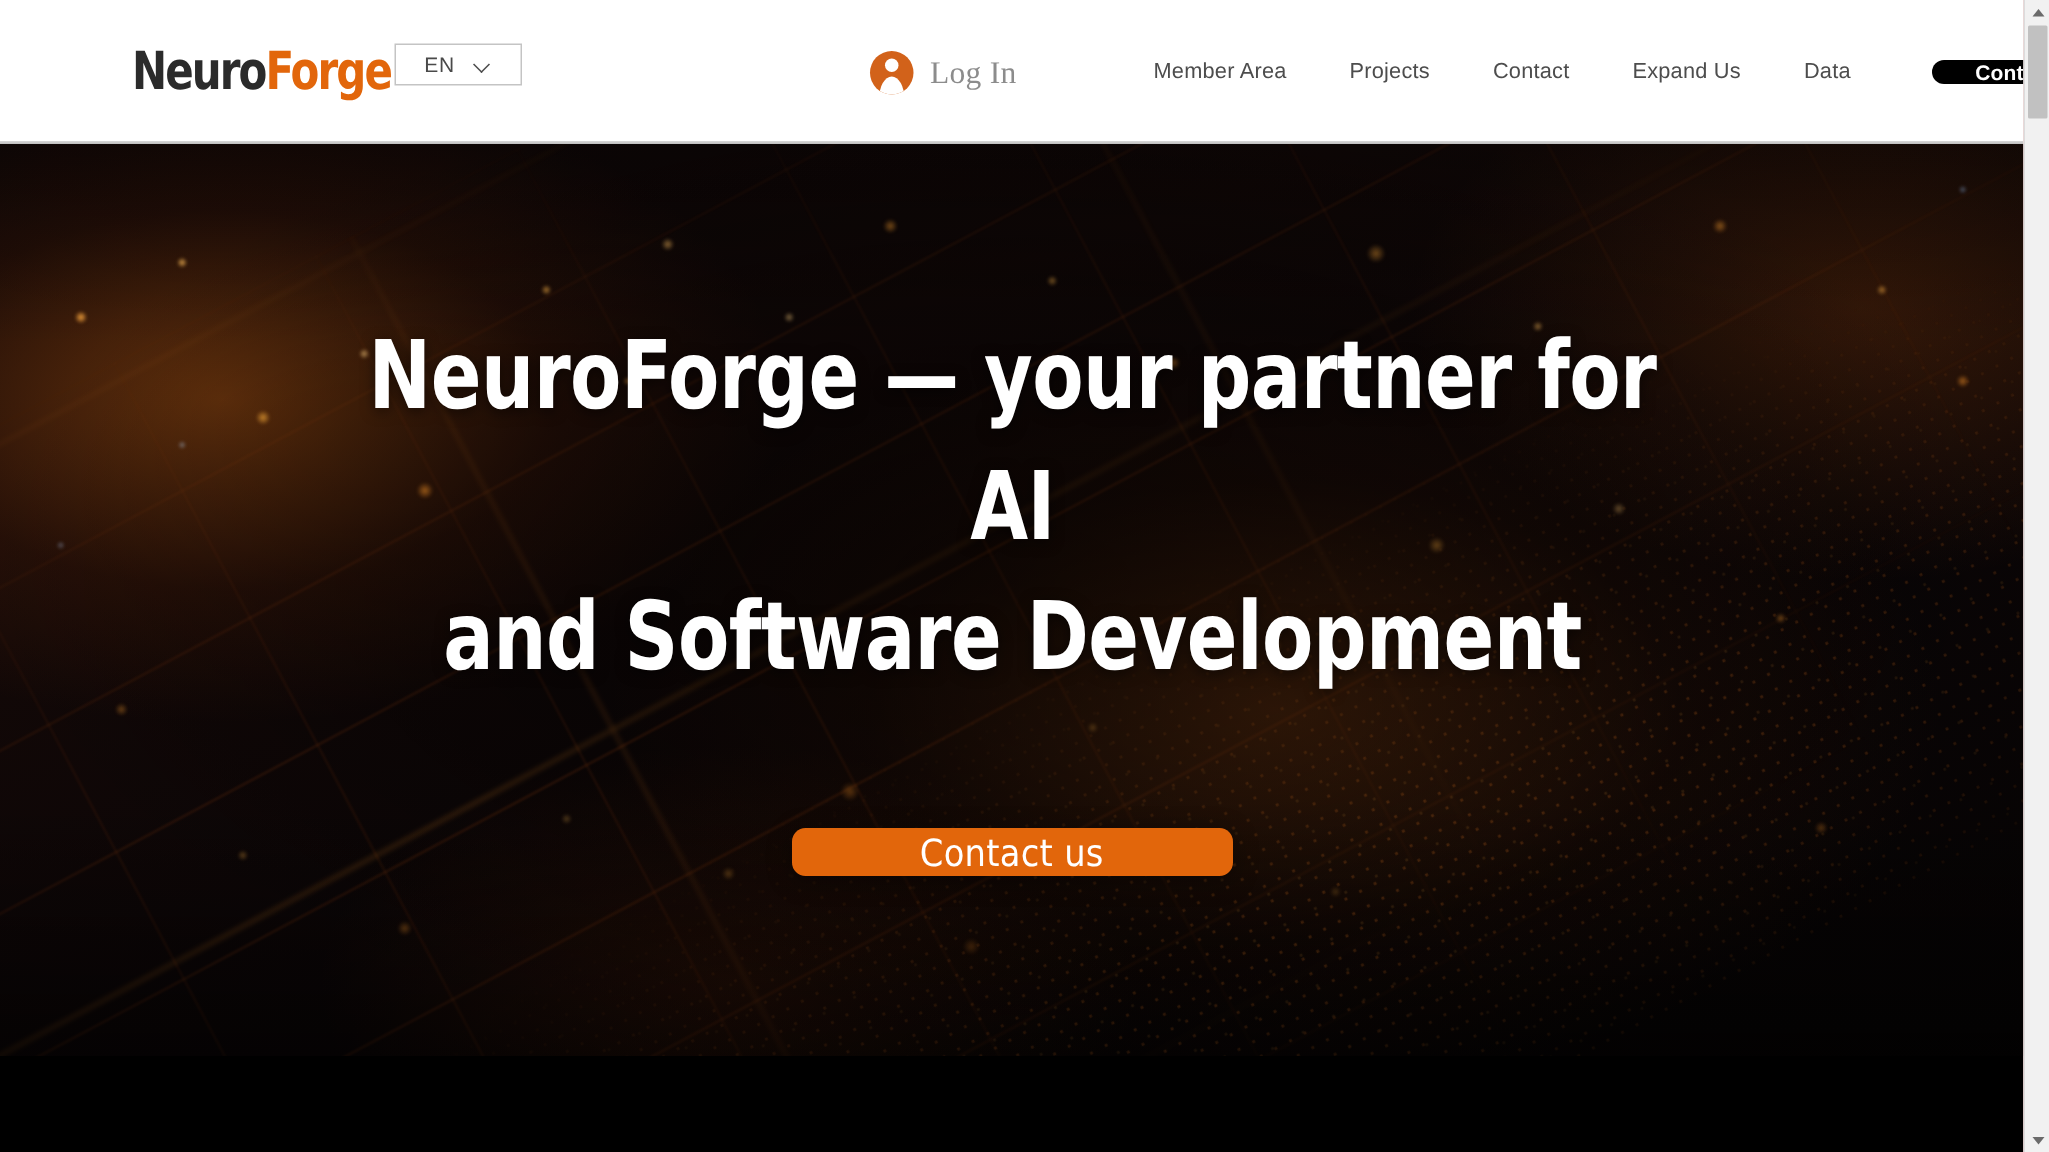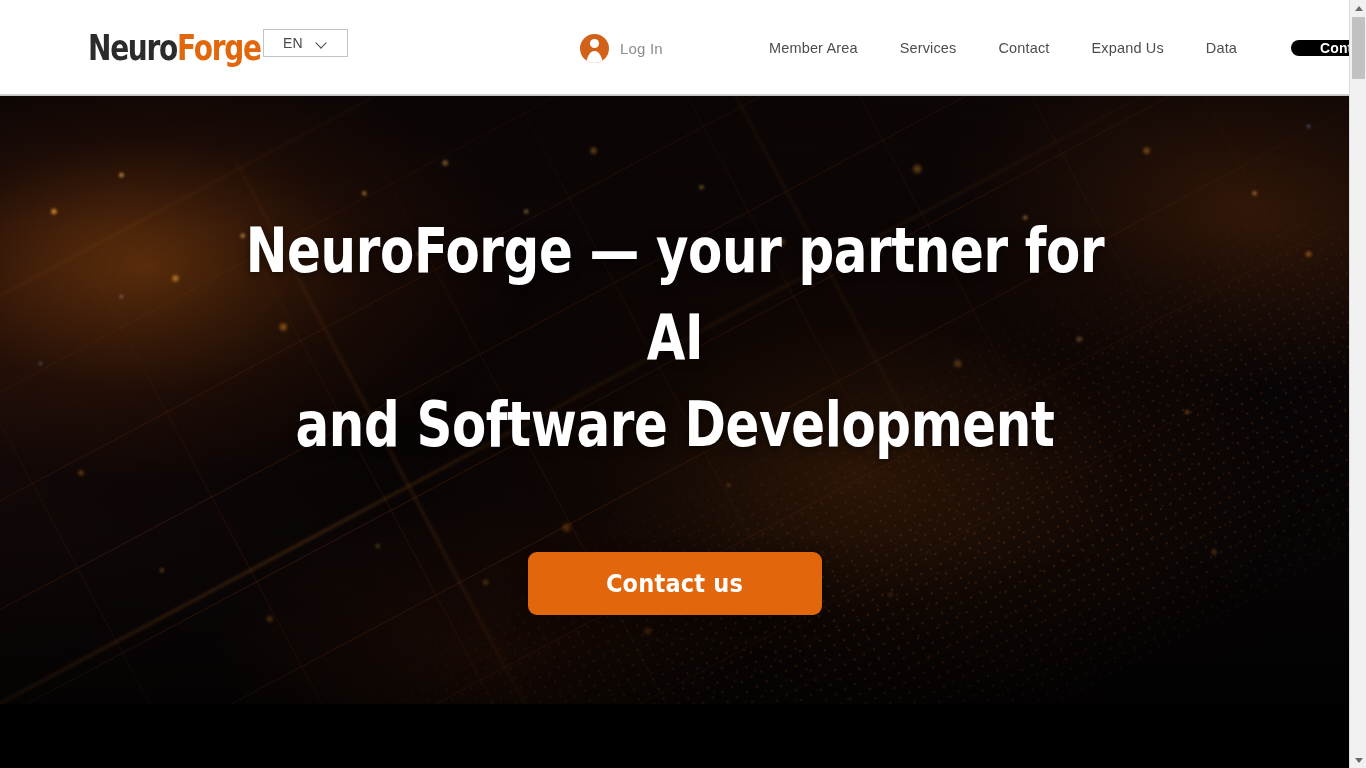"Log In" .login-text { font-family: none -> Liberation Serif, serif; font-size: 15px -> 21px }
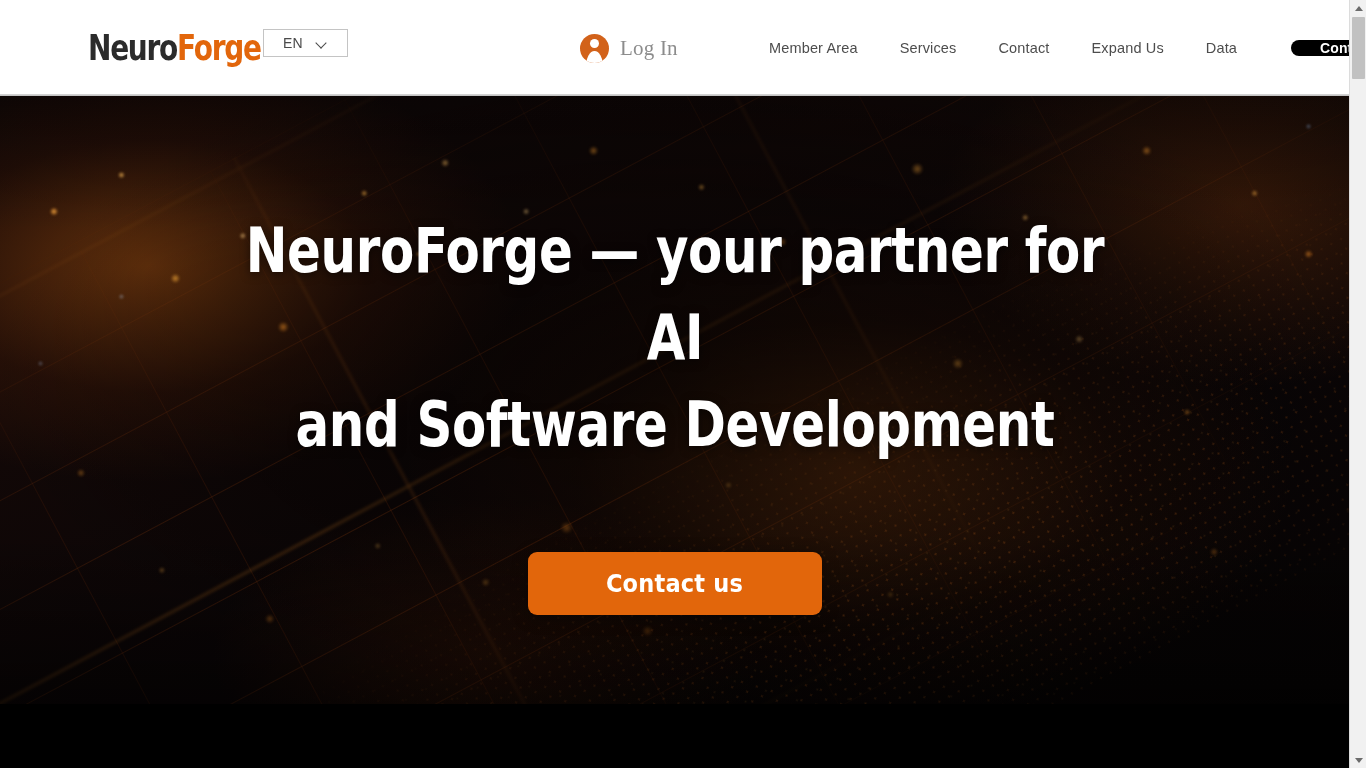"Services" a.nav-item { text: Services -> Projects }
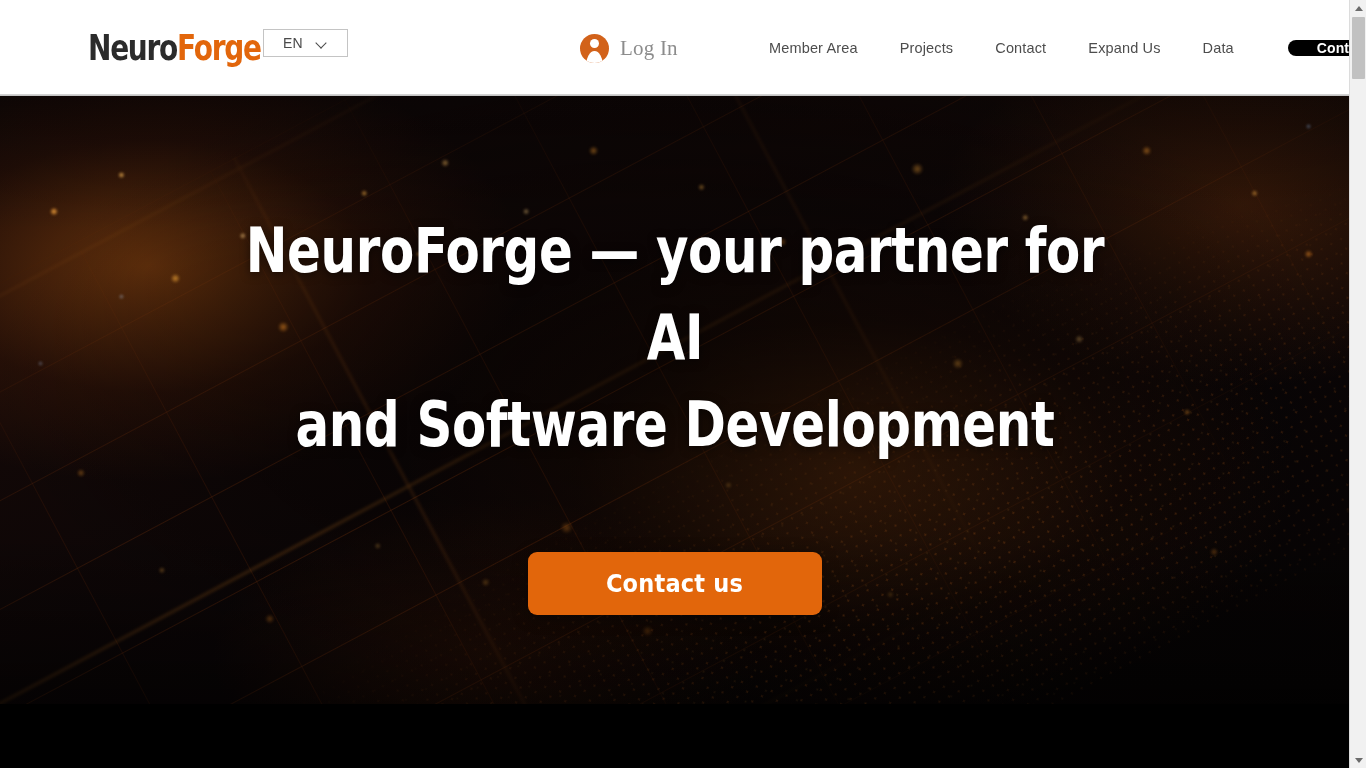"Contact us" .cta-btn { font-weight: bold -> normal; height: 63px -> 32px }
